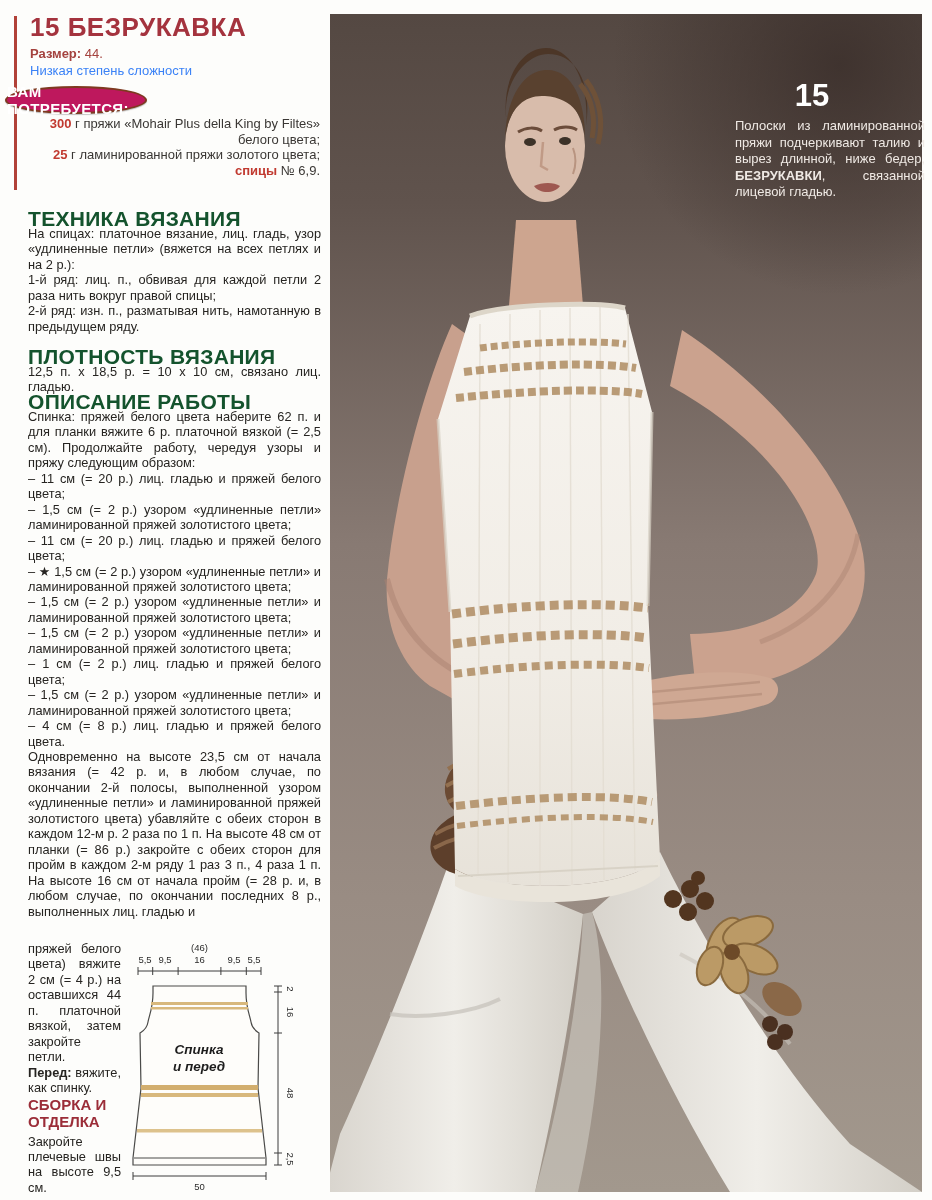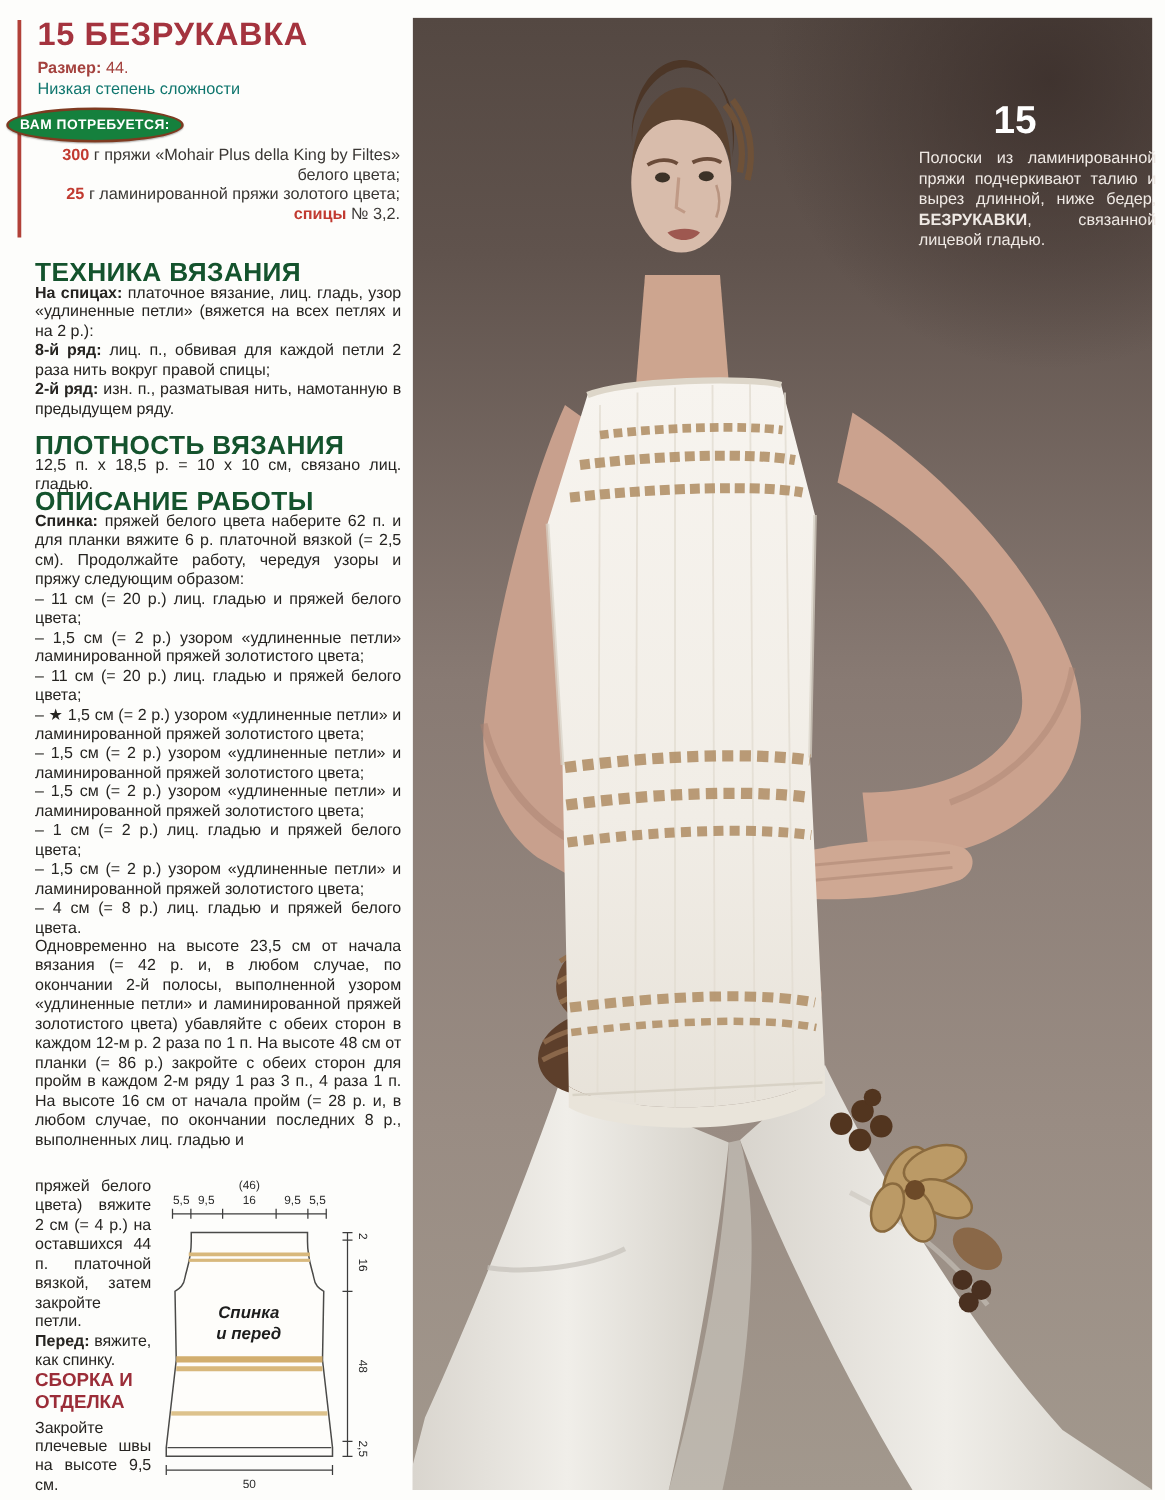"Низкая степень сложности" .difficulty { color: #0f766e -> #3b82f6 }
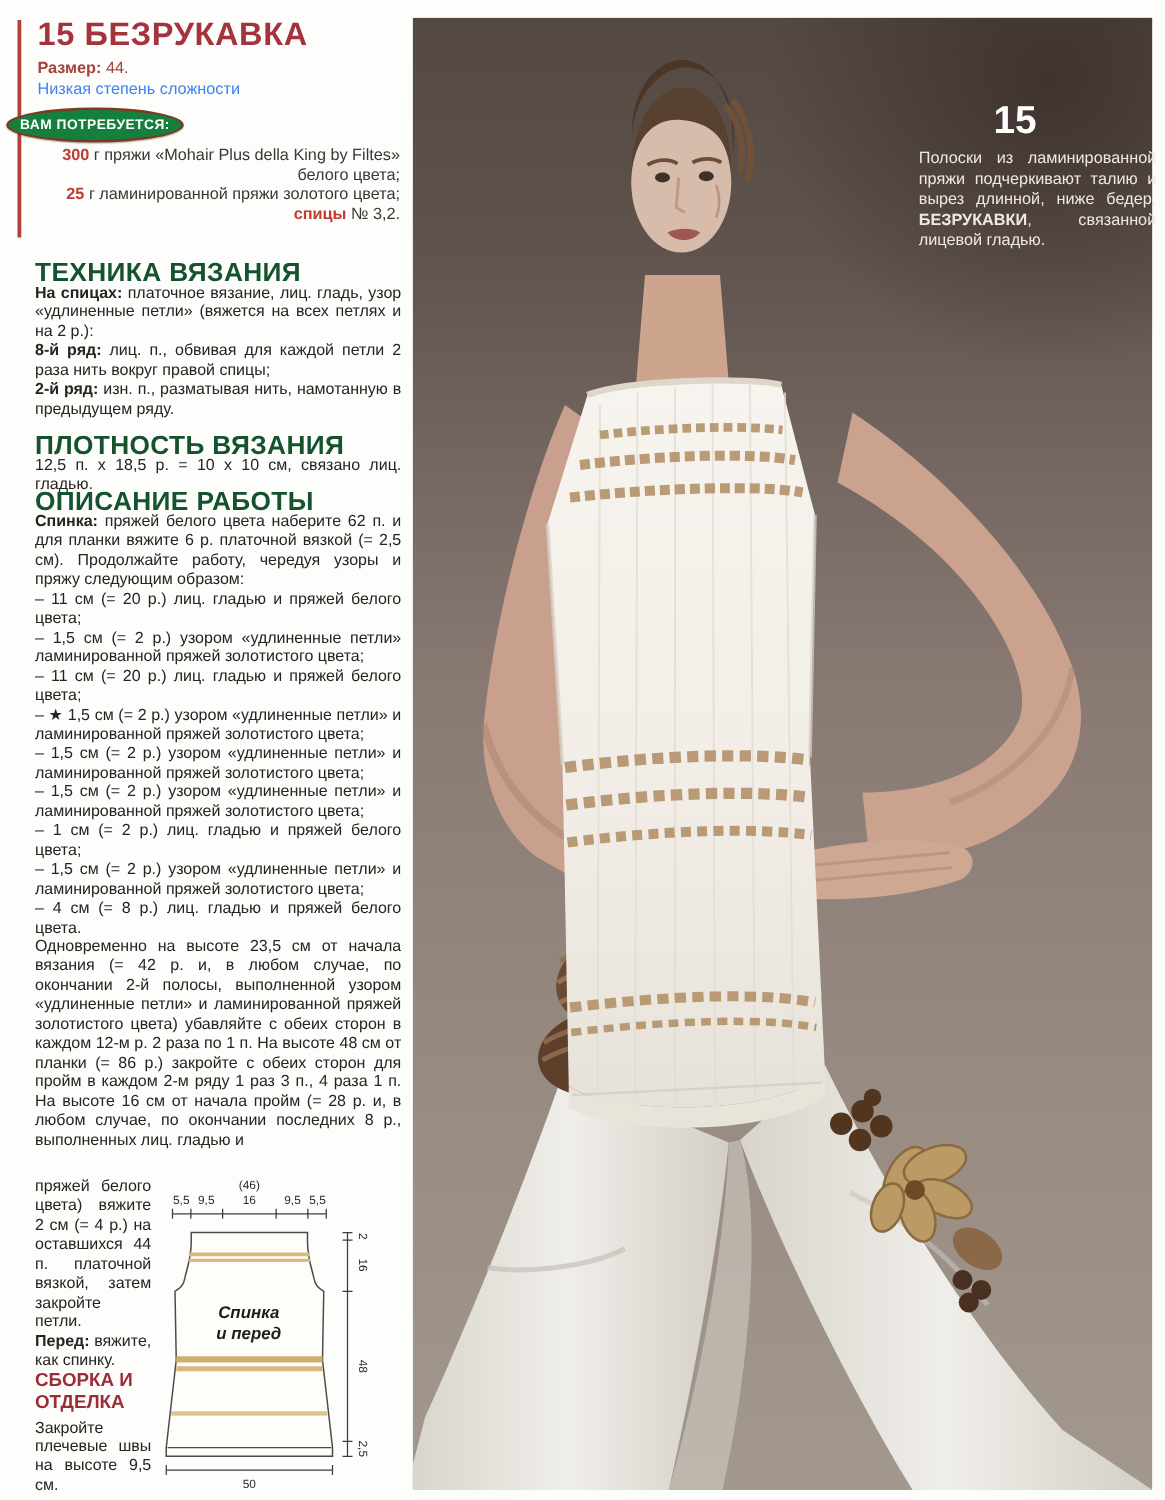"ВАМ ПОТРЕБУЕТСЯ:" .badge { background: #15803d -> #be185d; font-size: 11px -> 15px }
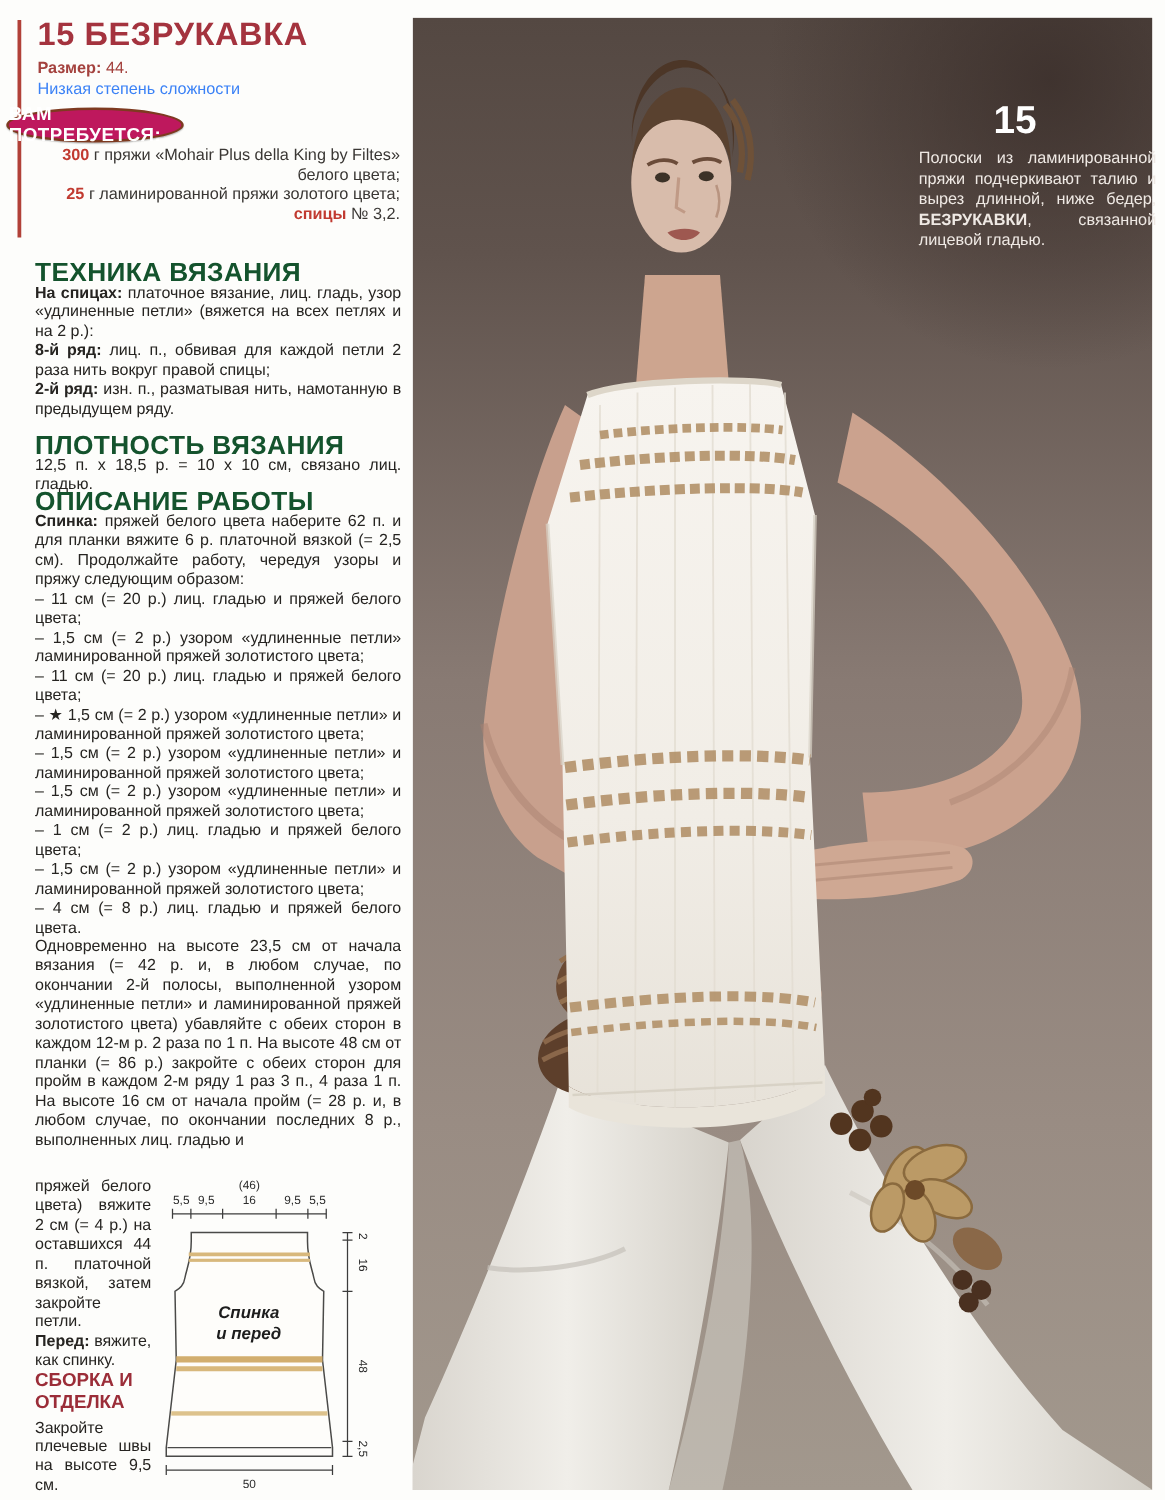"№ 3,2." span { text: 3,2 -> 6,9 }
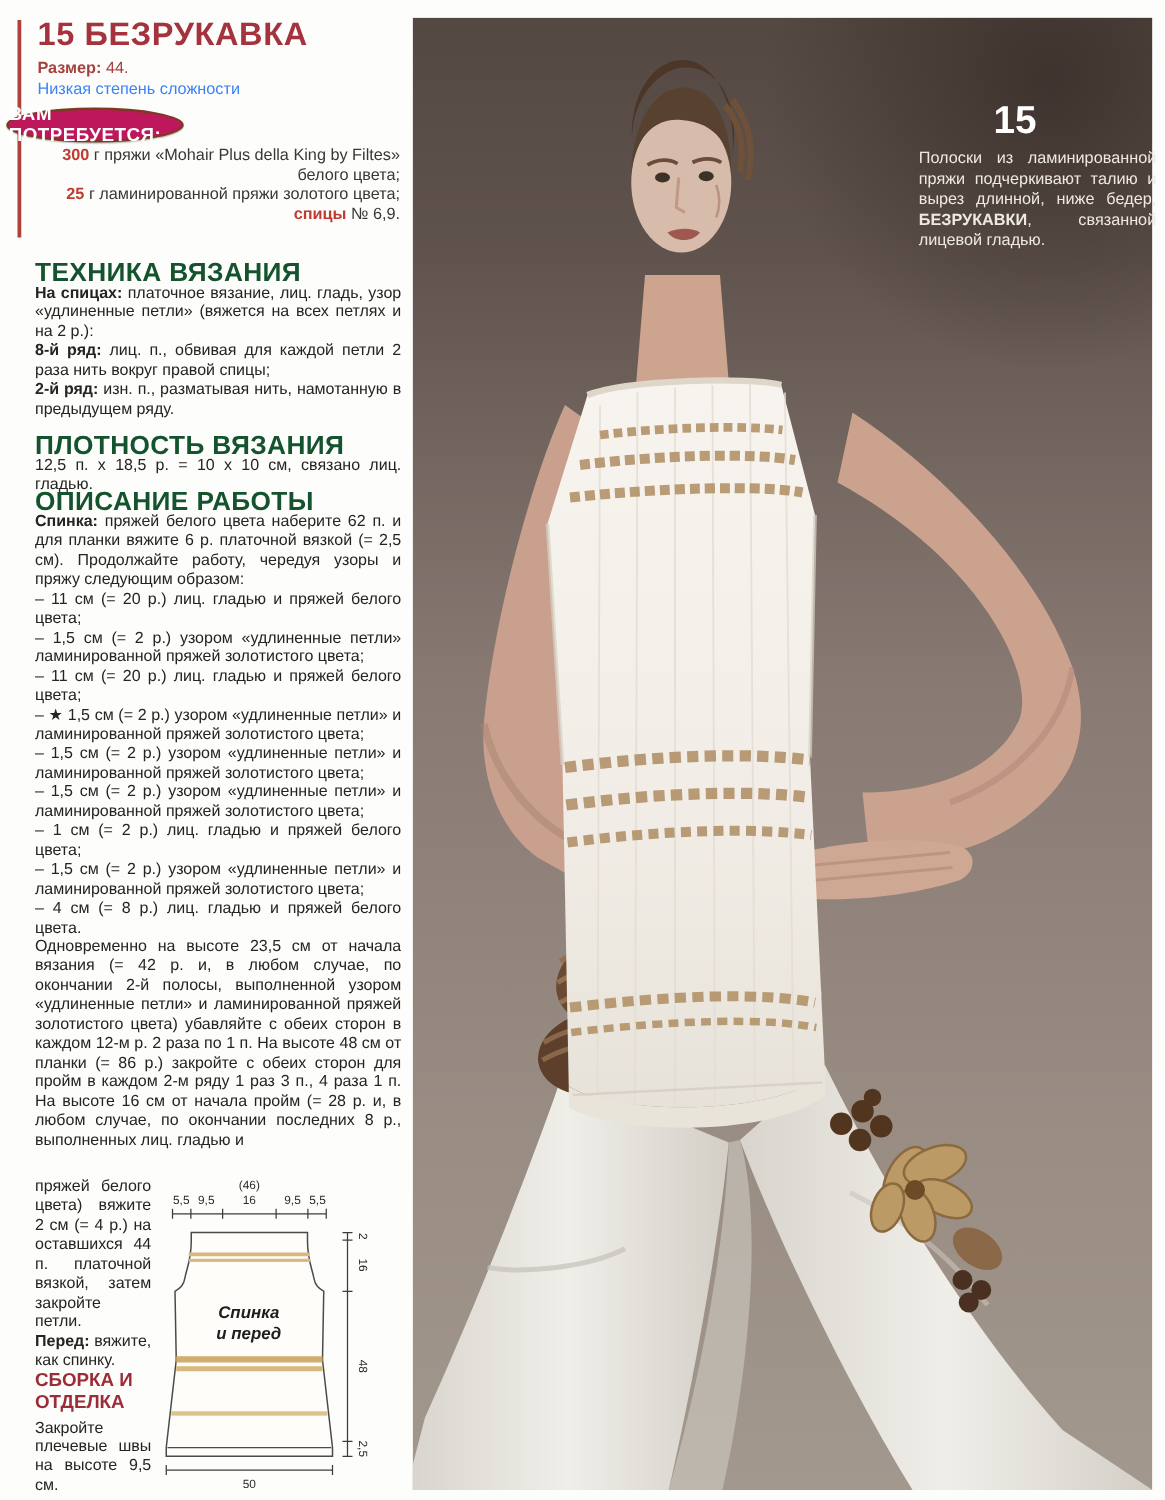"На спицах:" .body-text b { font-weight: bold -> normal }
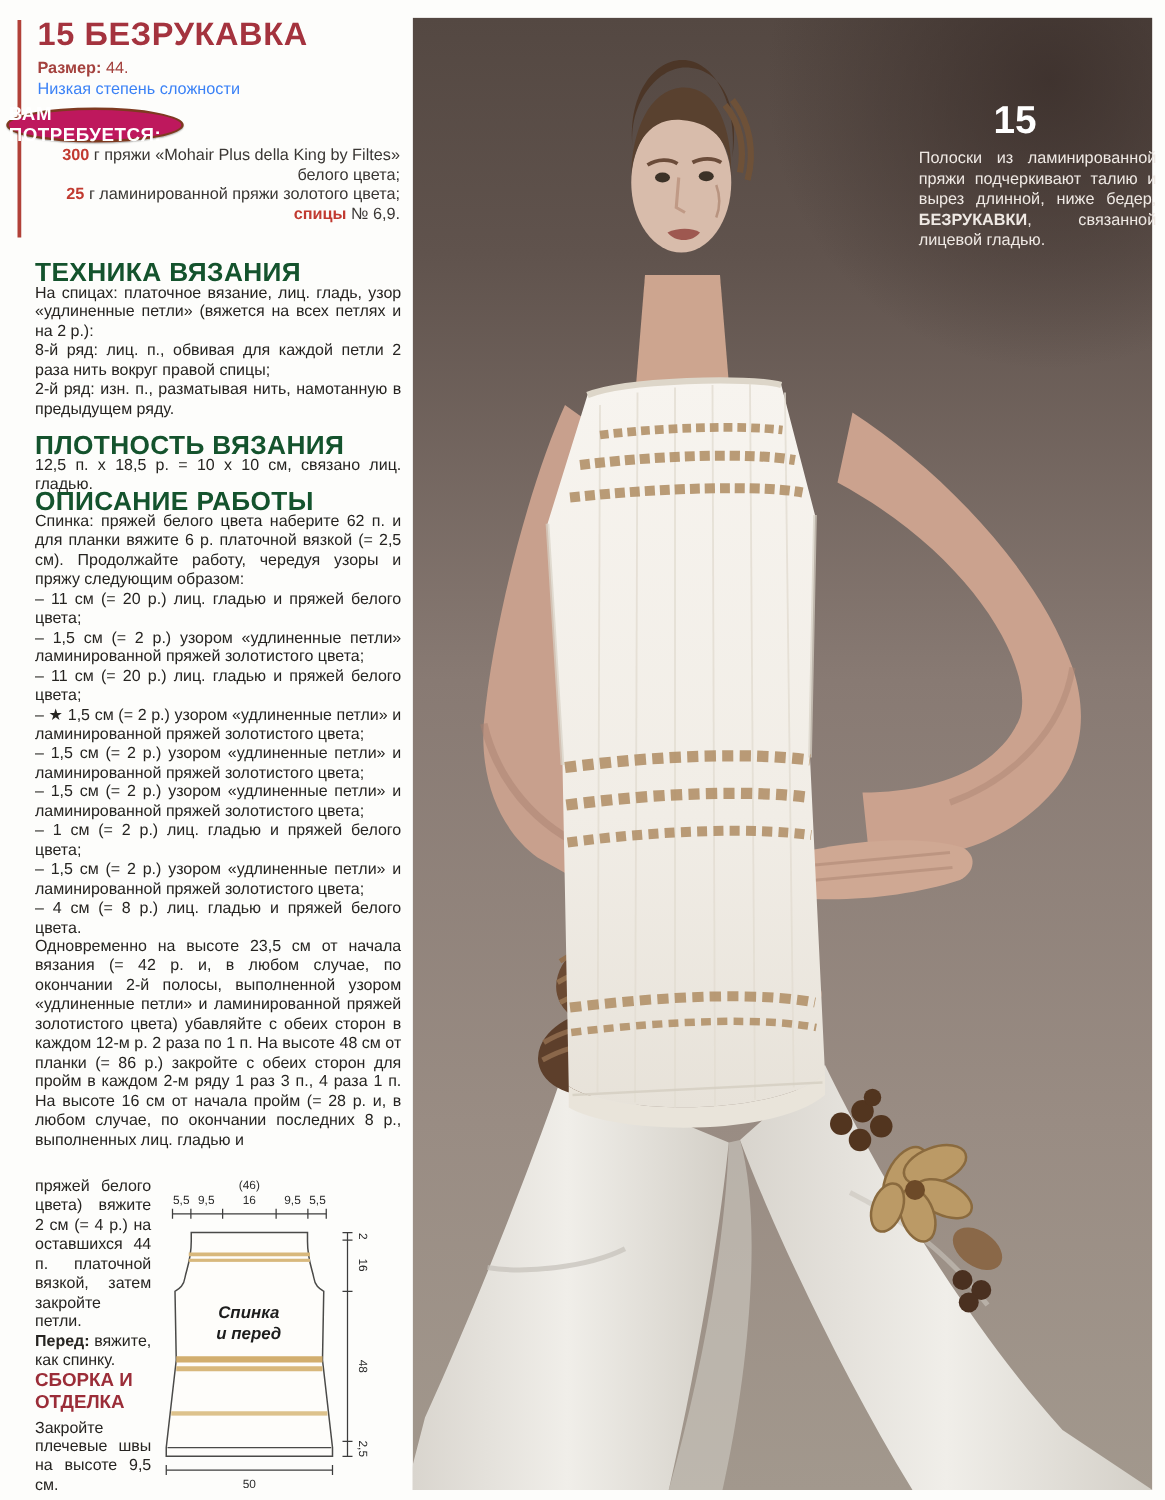"8-й ряд:" b { text: 8-й -> 1-й }
